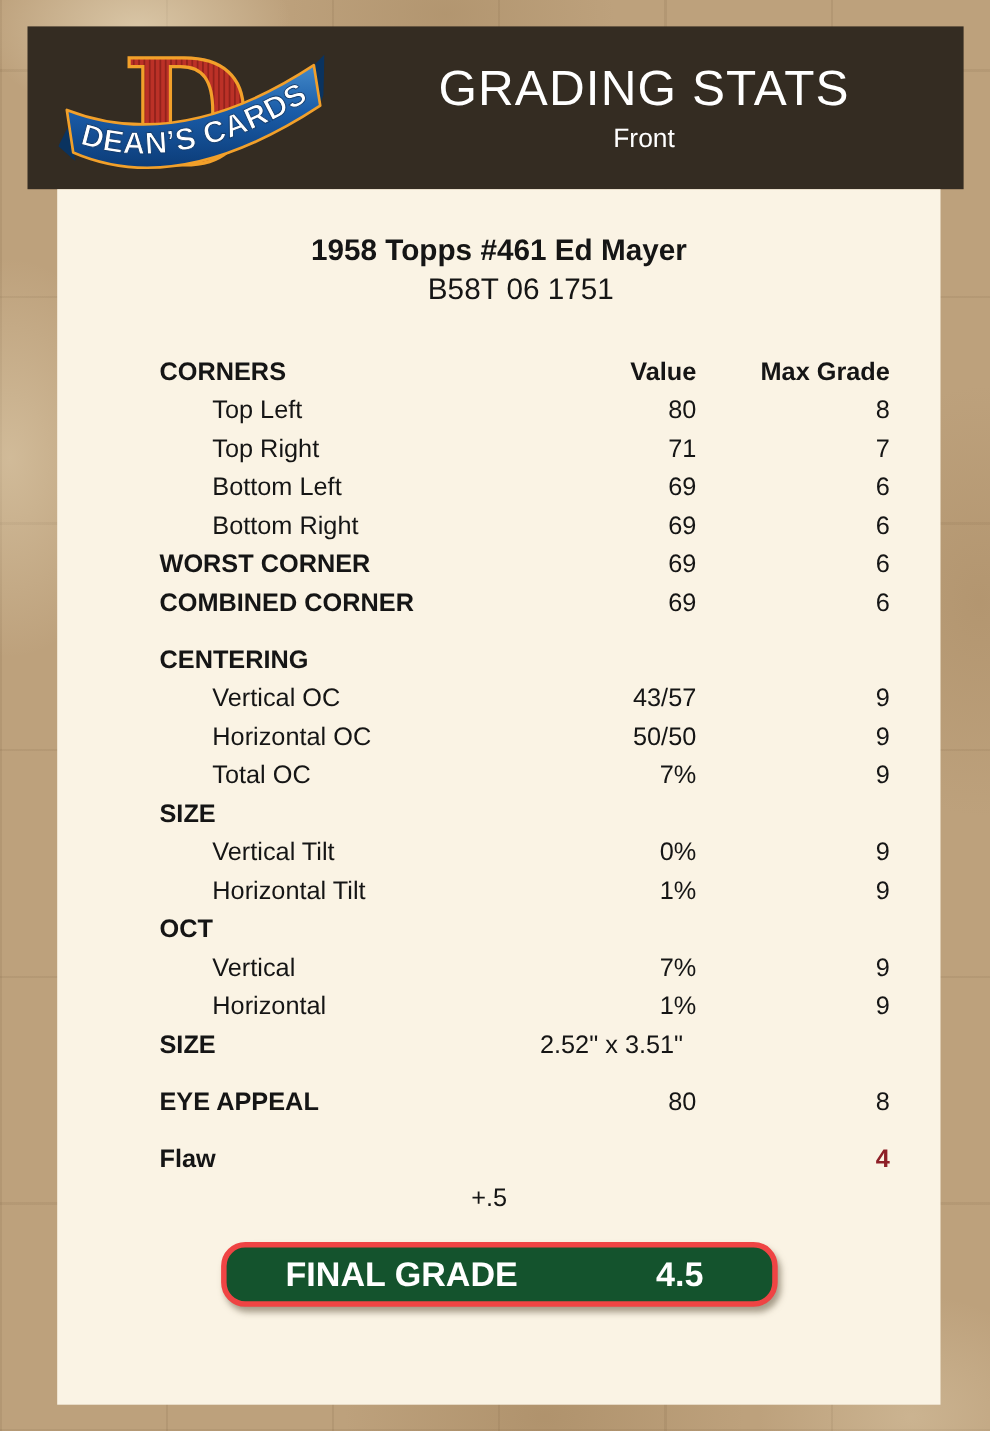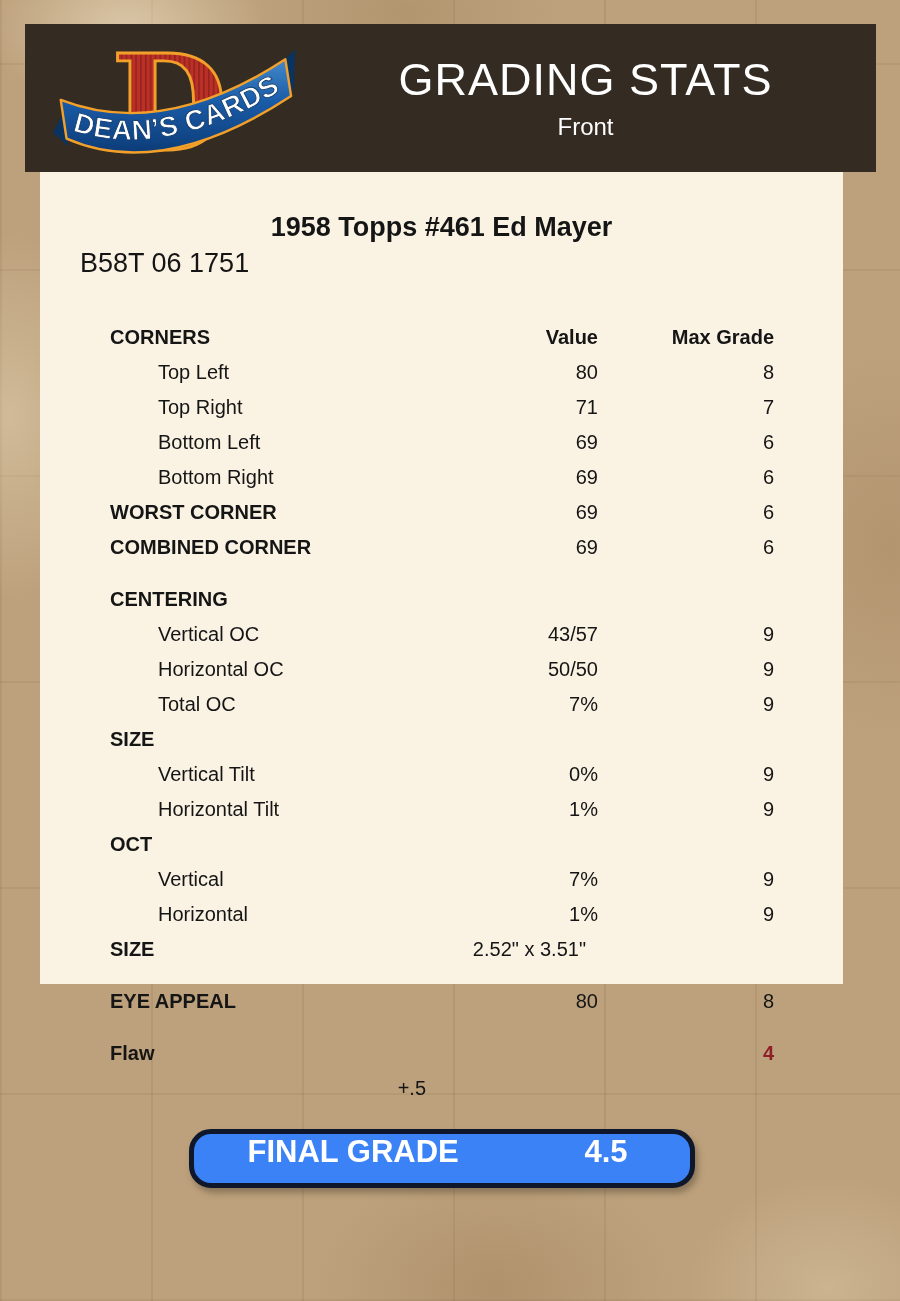"1958 Topps #461 Ed Mayer" .panel { height: 812px -> 1105px; left: 40px -> 52px }
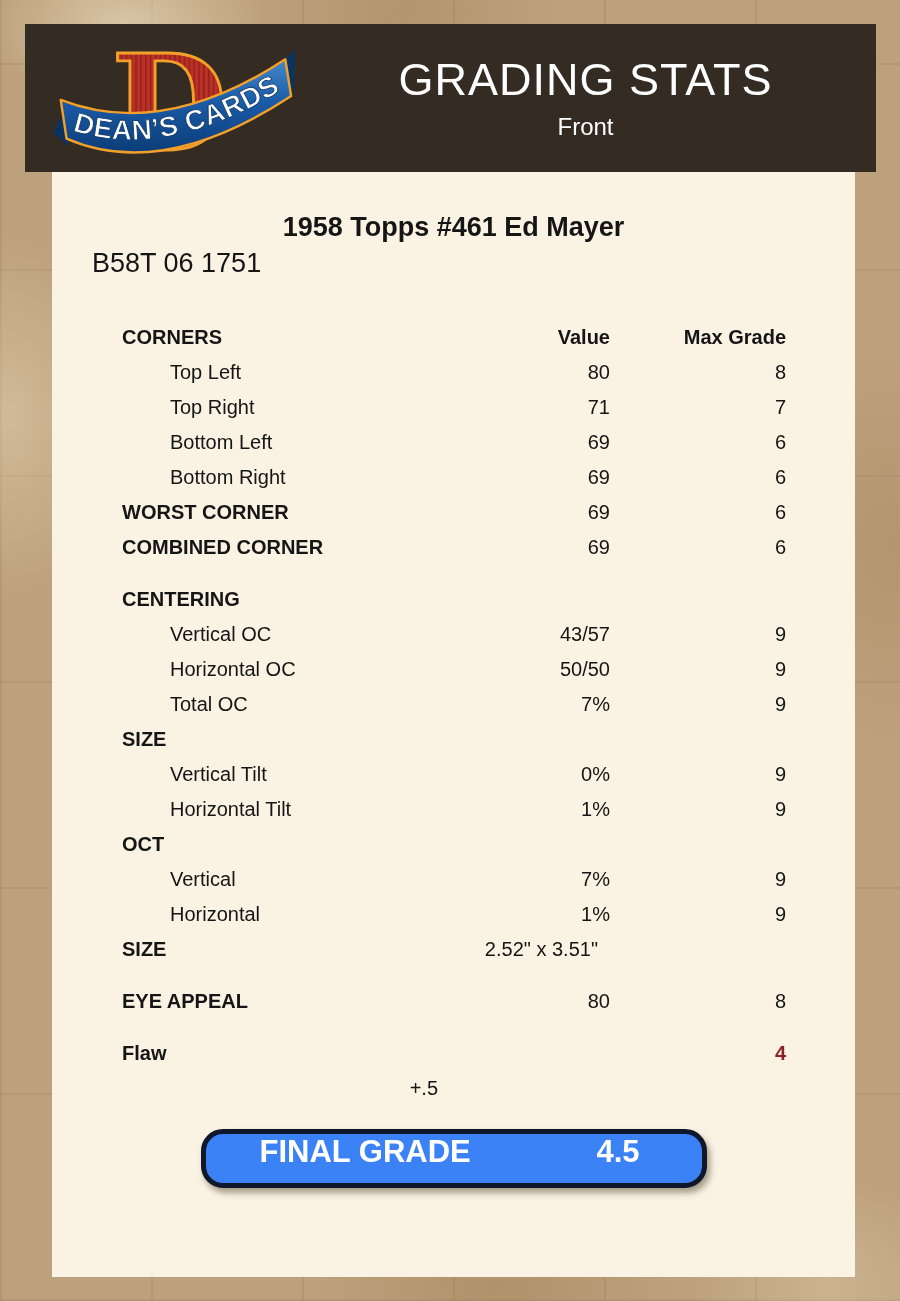"B58T 06 1751" .card-code { text-align: left -> center }
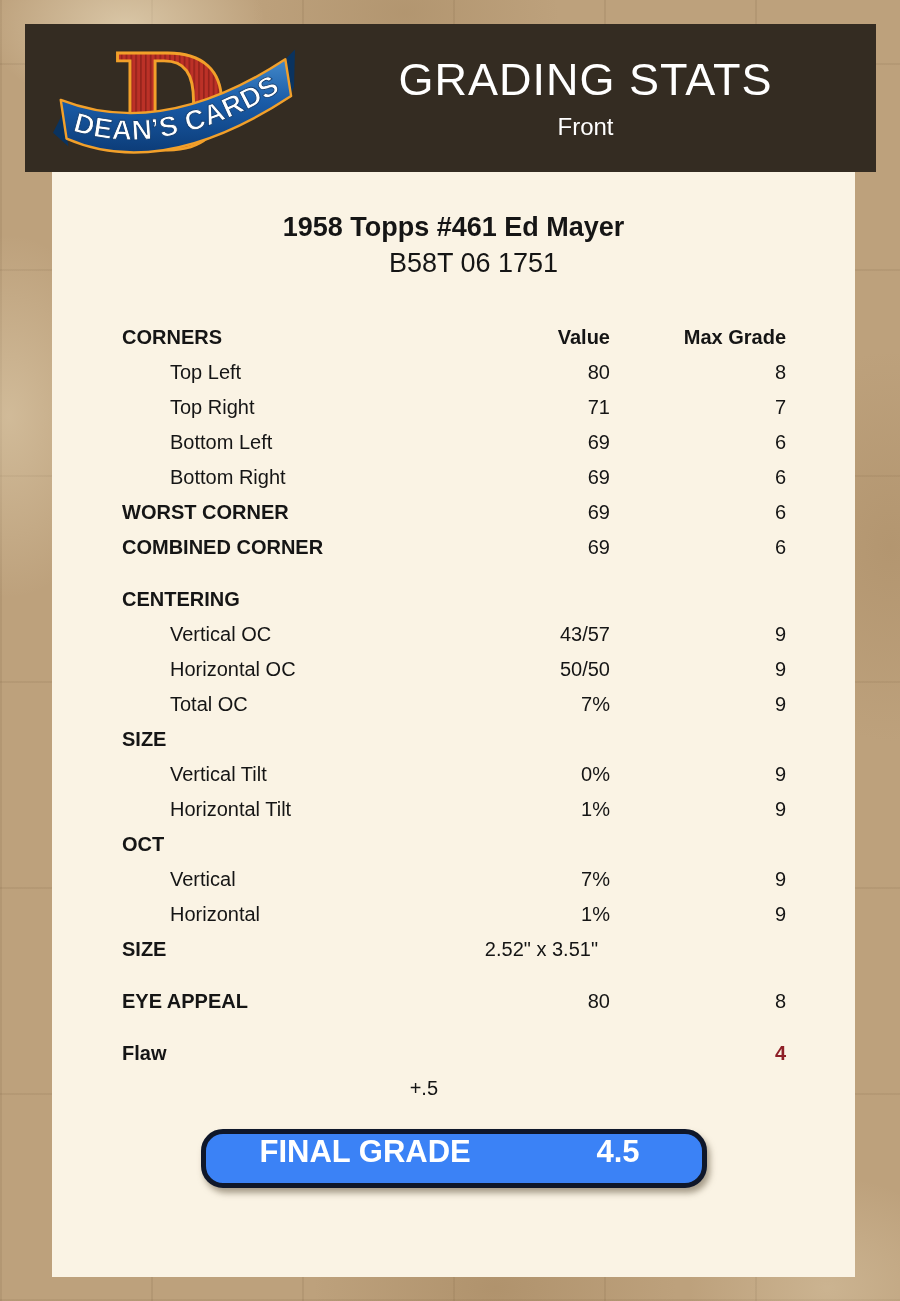"CORNERS" .row { font-size: 20px -> 23px; padding-left: 70px -> 93px }
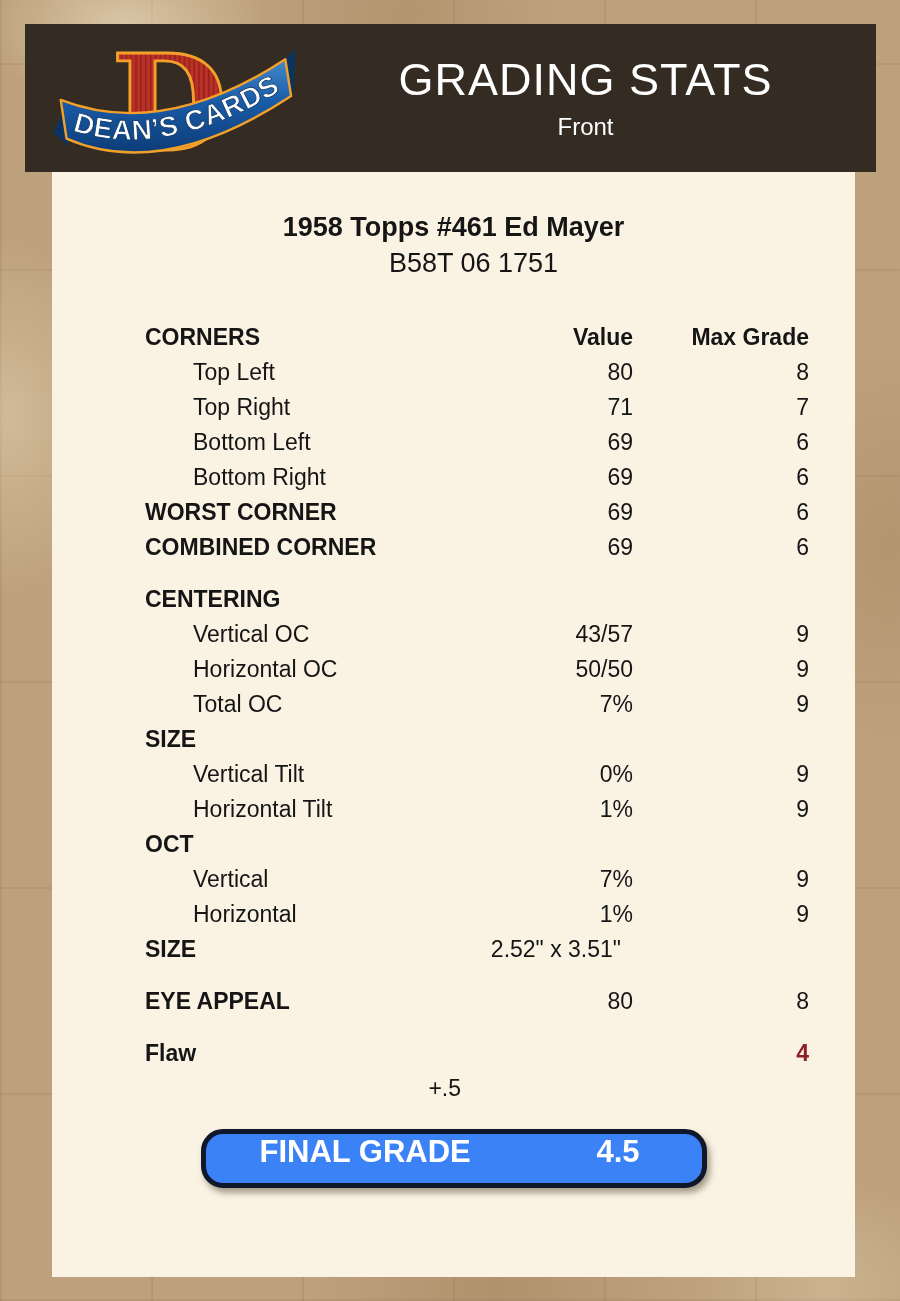"FINAL GRADE" .final-grade { align-items: none -> center; background: #3b82f6 -> #14532d; border: 5px solid #0f172a -> 5px solid #ef4444 }
